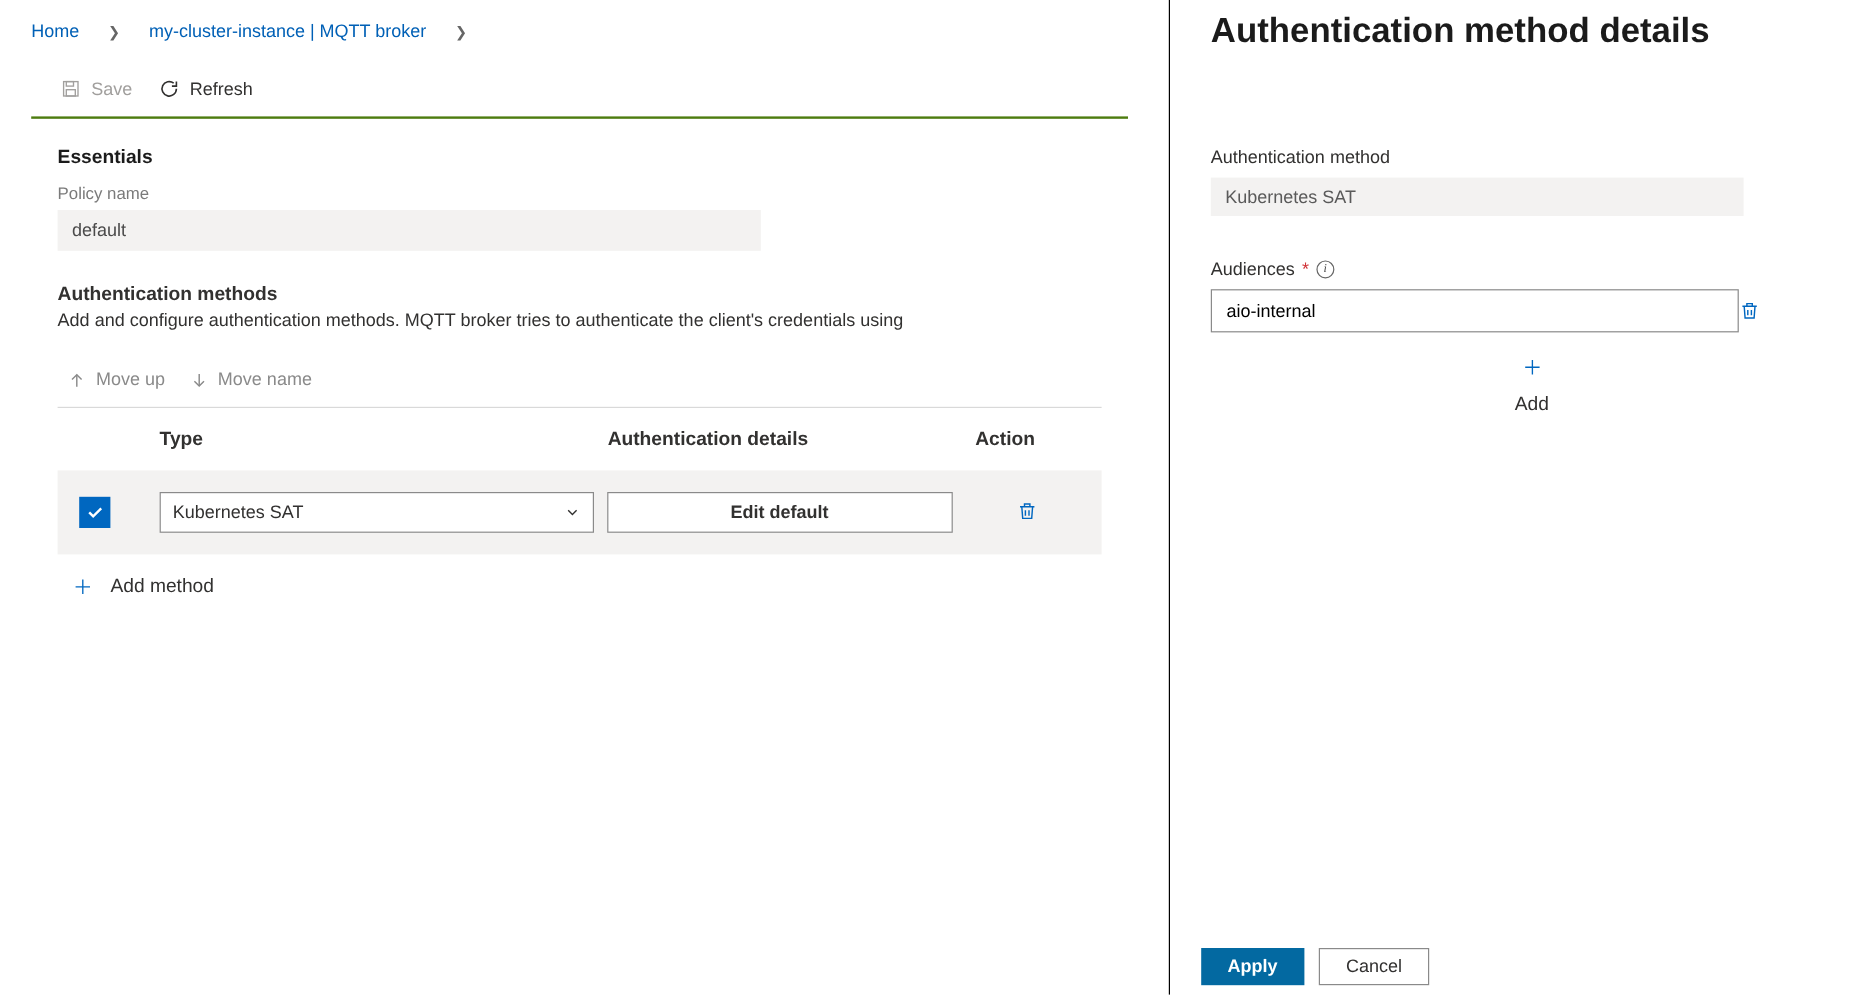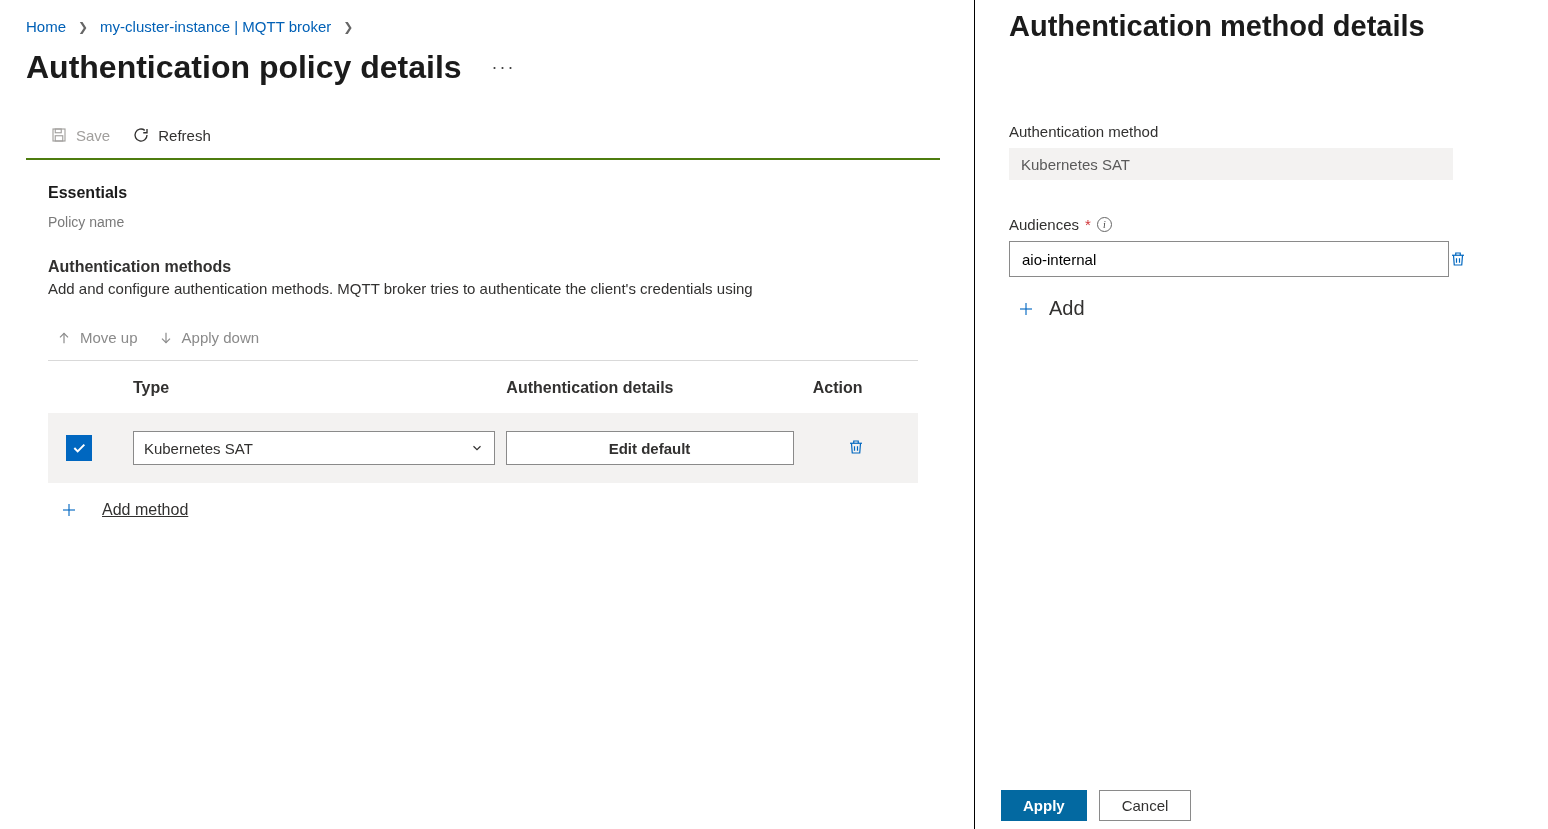"Home" .breadcrumb { gap: 12px -> 24px; margin-bottom: 14px -> 30px }
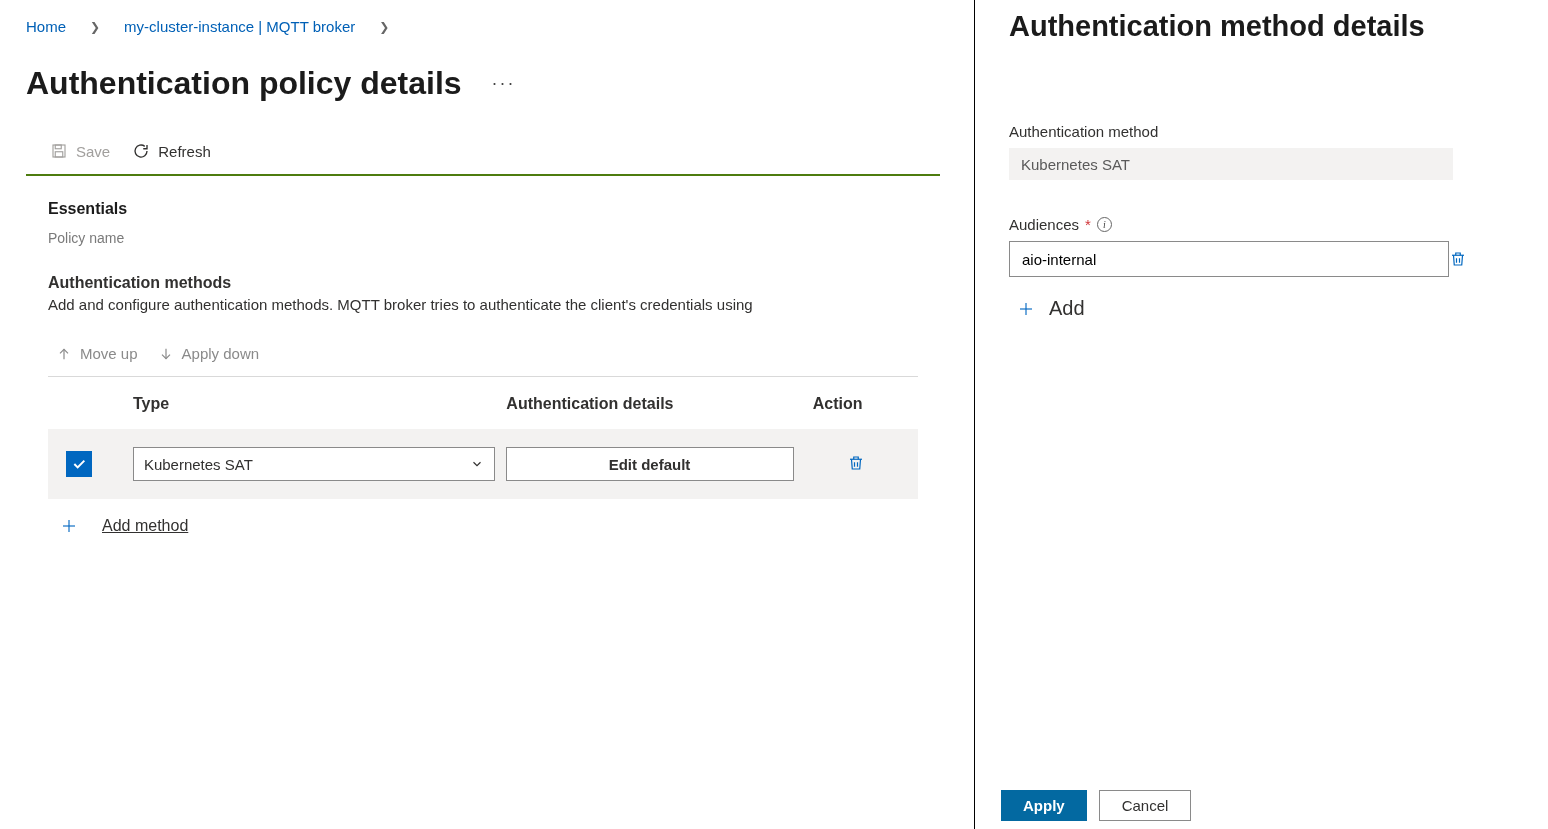"Authentication policy details" div.page-title-row { html: <div> <h1>Authentication policy details</h1> <span>···</span> </div> -> none }
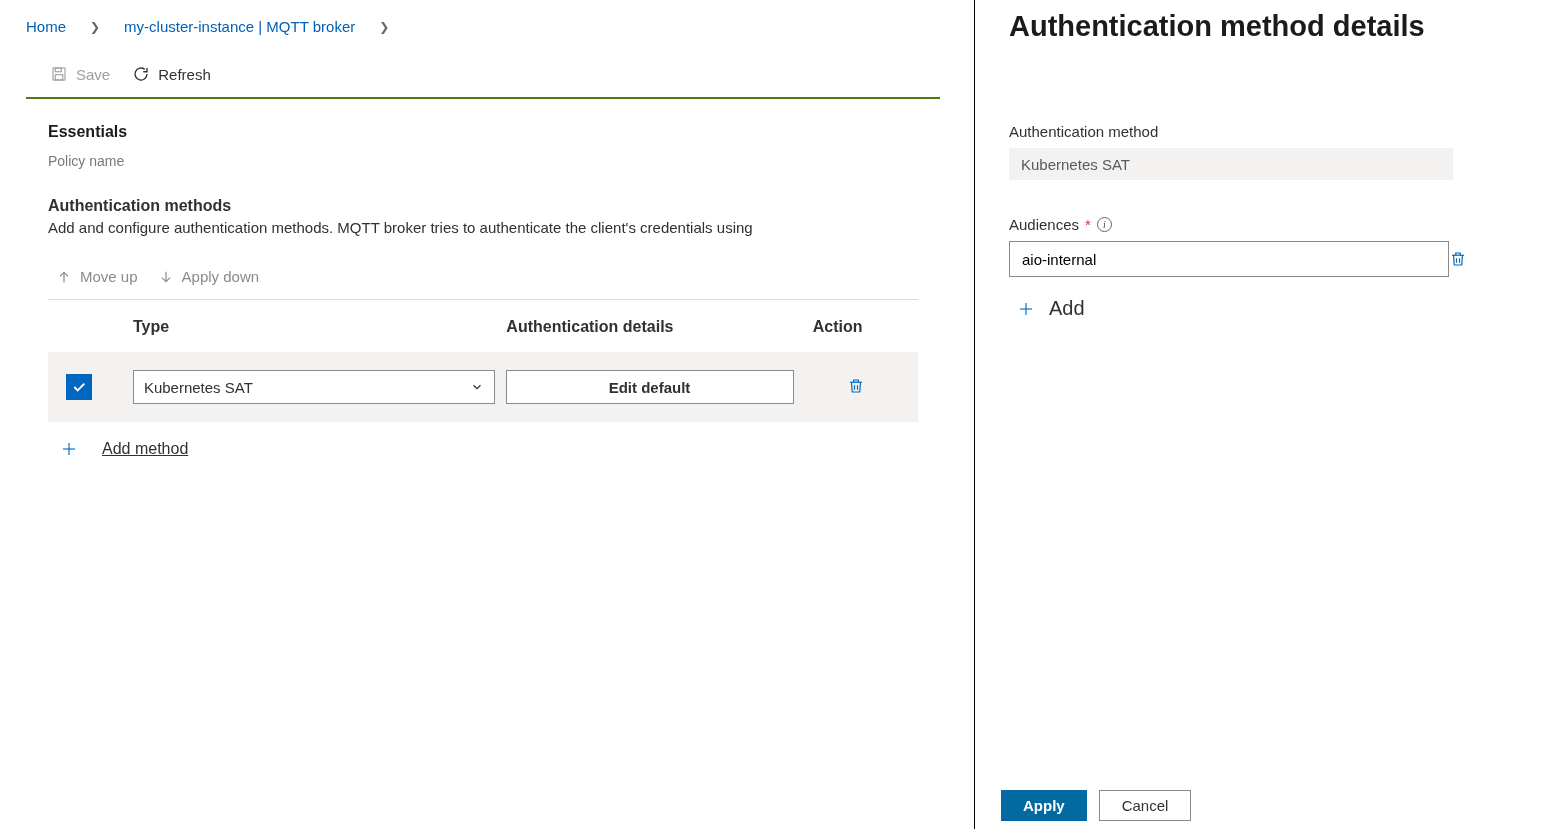"default" div.ro-input { html: none -> <div>default</div> }
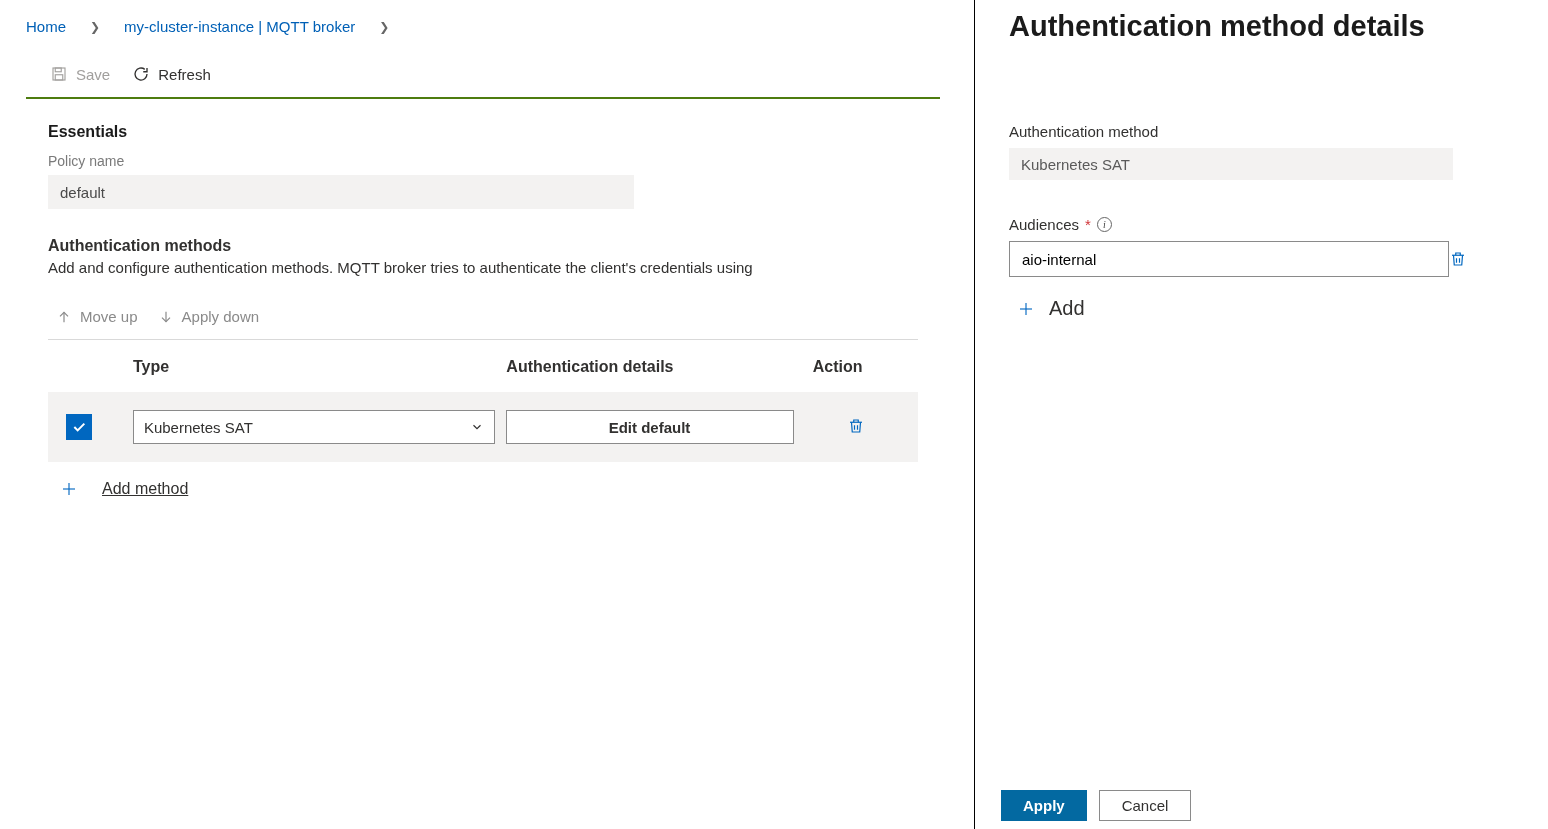"Apply down" span { text: Apply down -> Move name }
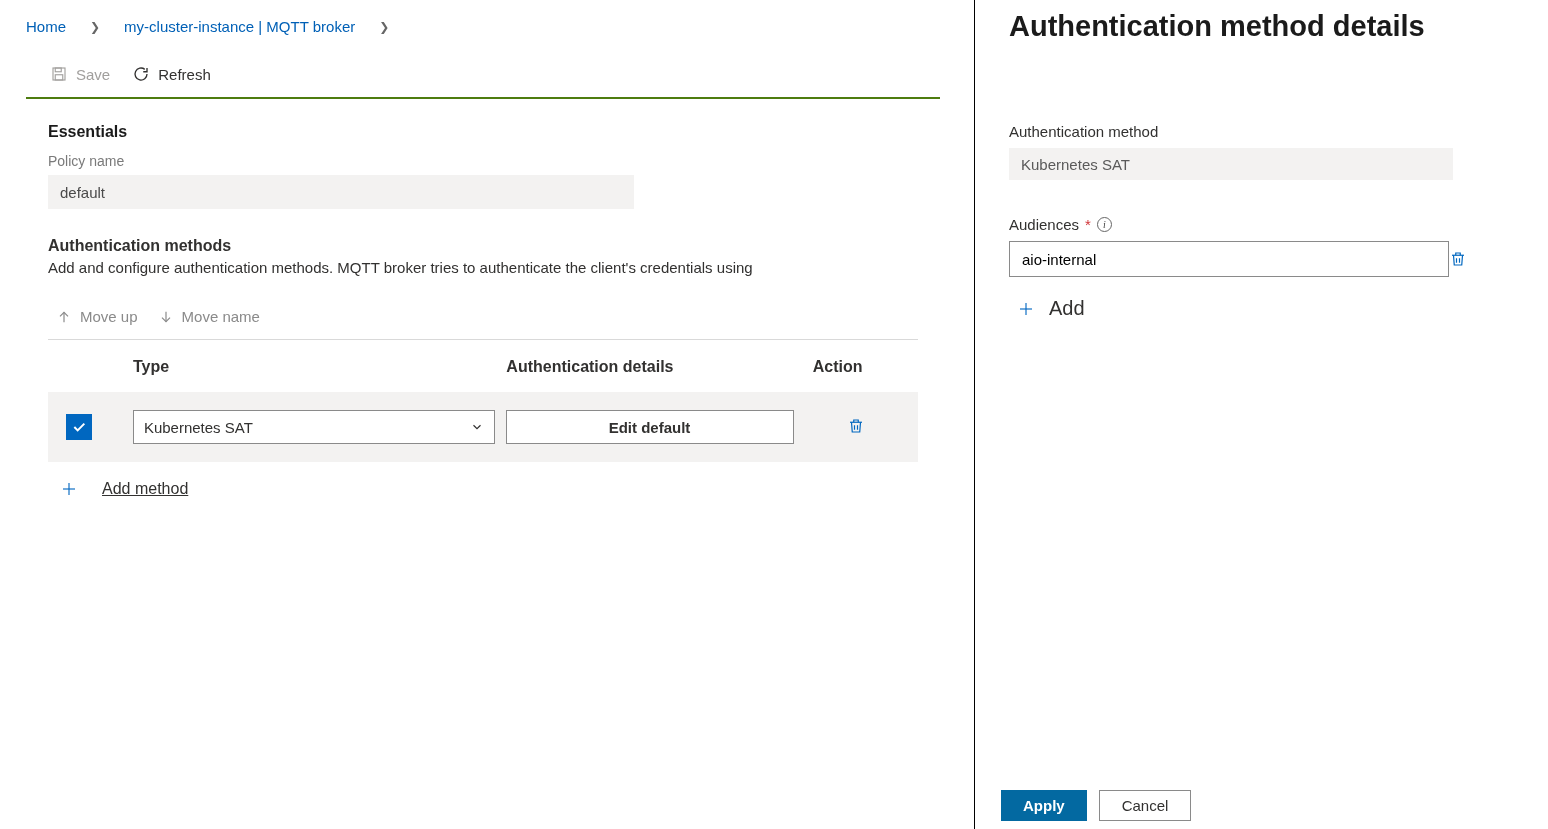"Add" .r-add-row { flex-direction: none -> column; font-size: 20px -> 16px }
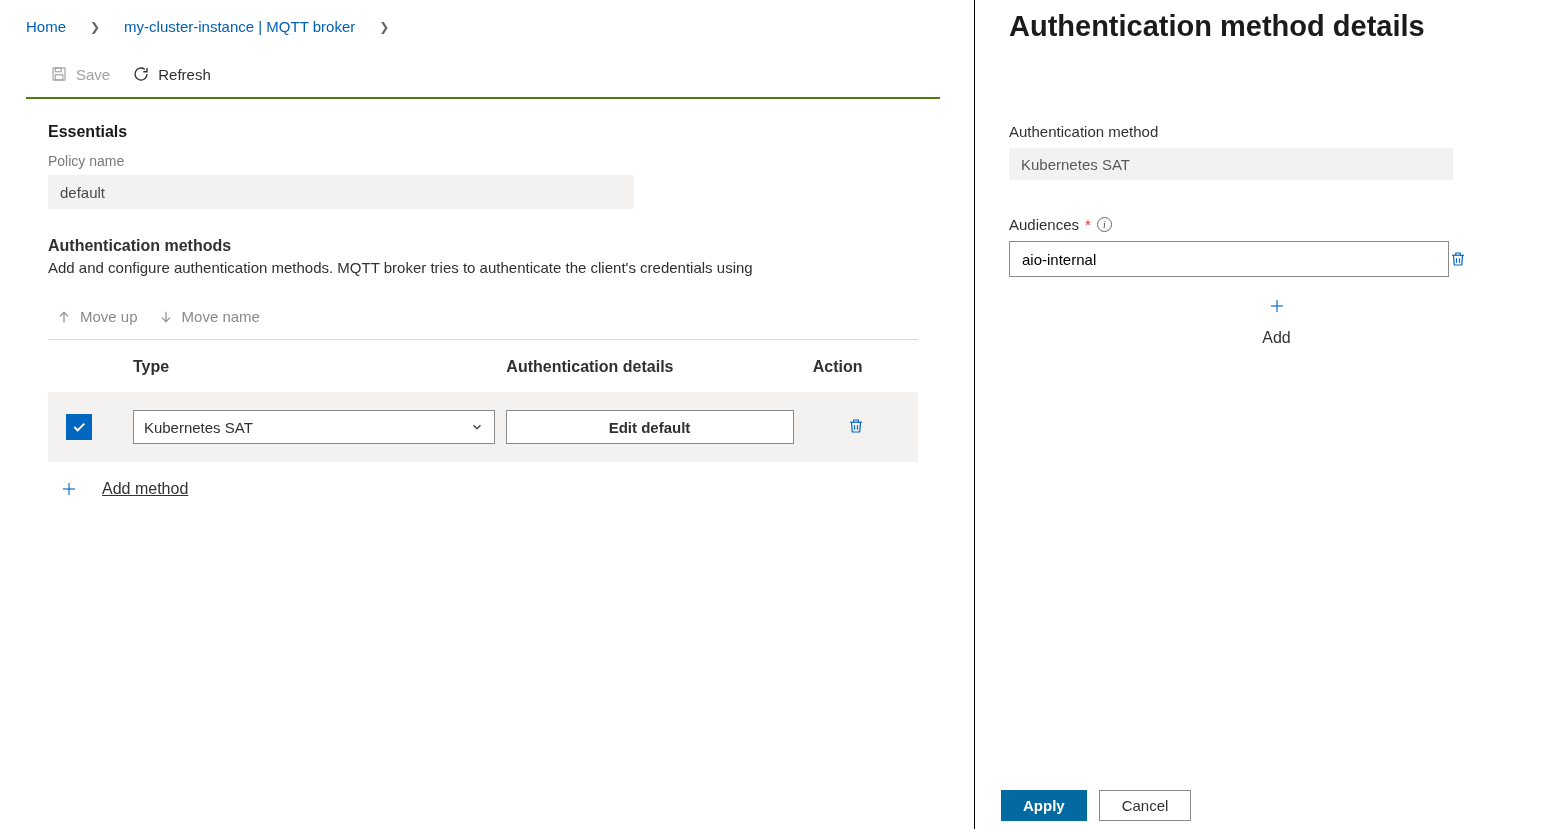"Add method" .add-row { gap: 24px -> 14px; text-decoration: underline -> none }
